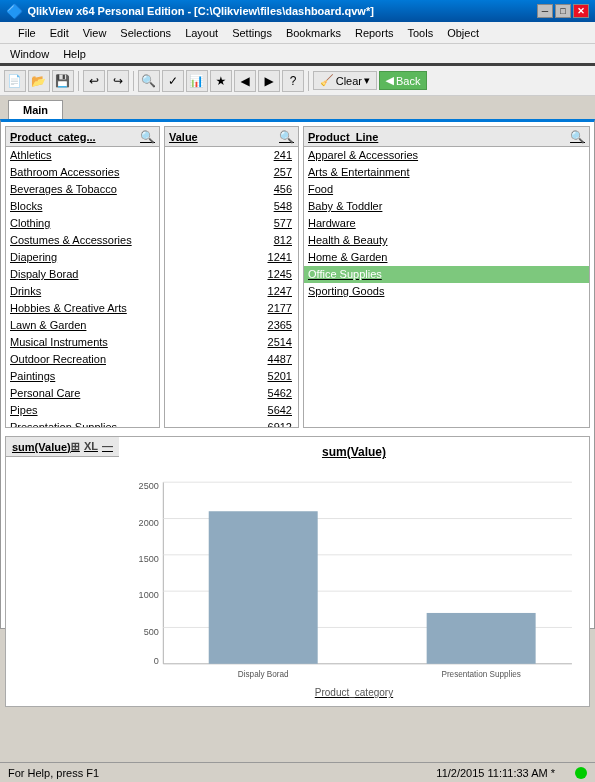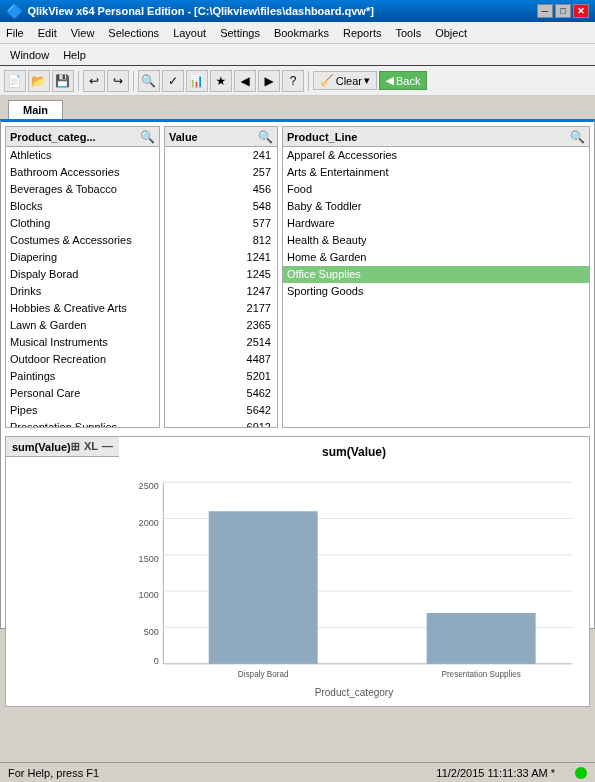"File" .menu-bar { padding: 2px 0 -> 2px 12px }
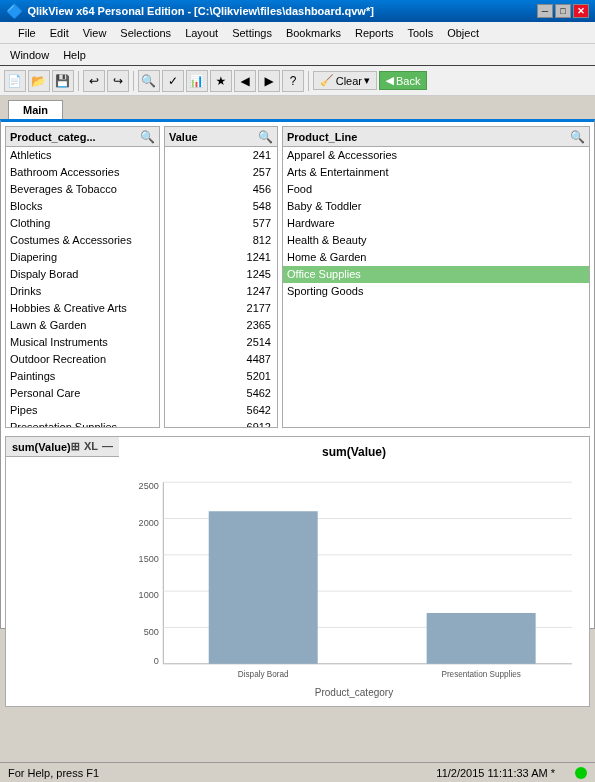"Window" .menu-bar-2 { border-bottom: 1px solid #404040 -> 3px solid #404040 }
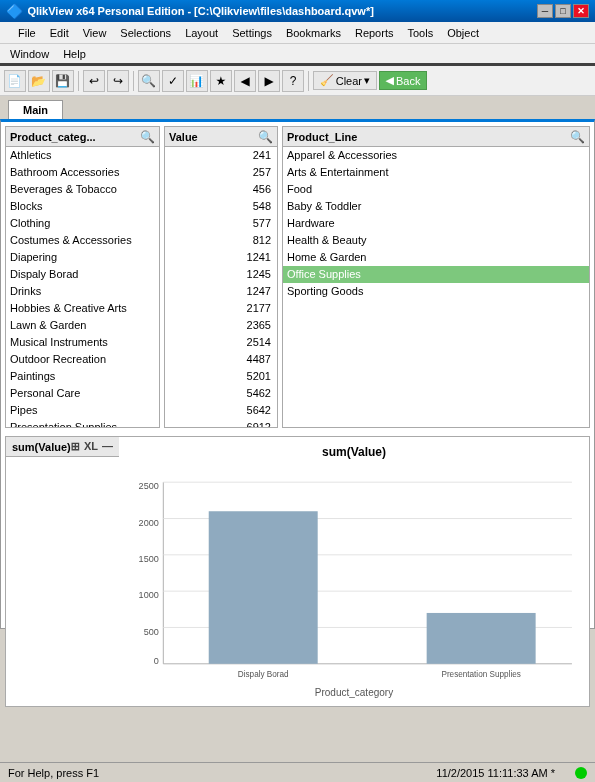"Product_categ..." .main-content { text-decoration: none -> underline }
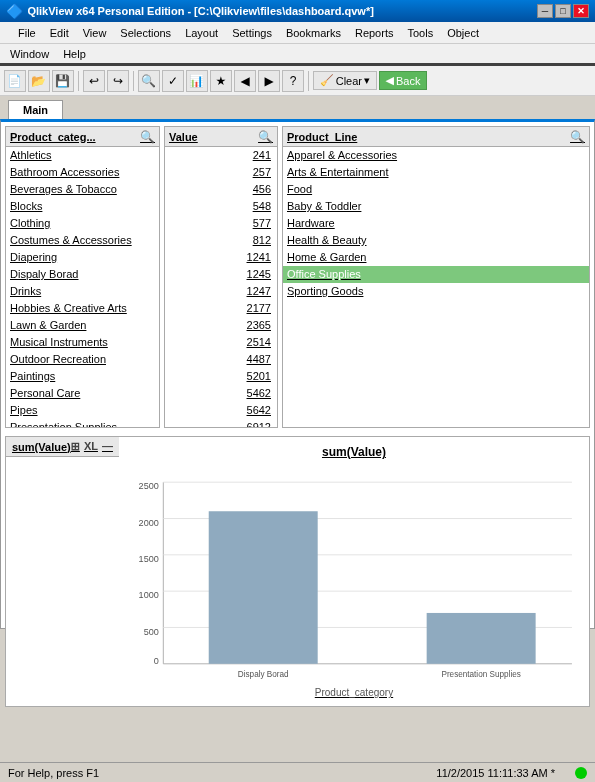"Value" .value-box { width: 114px -> 135px }
